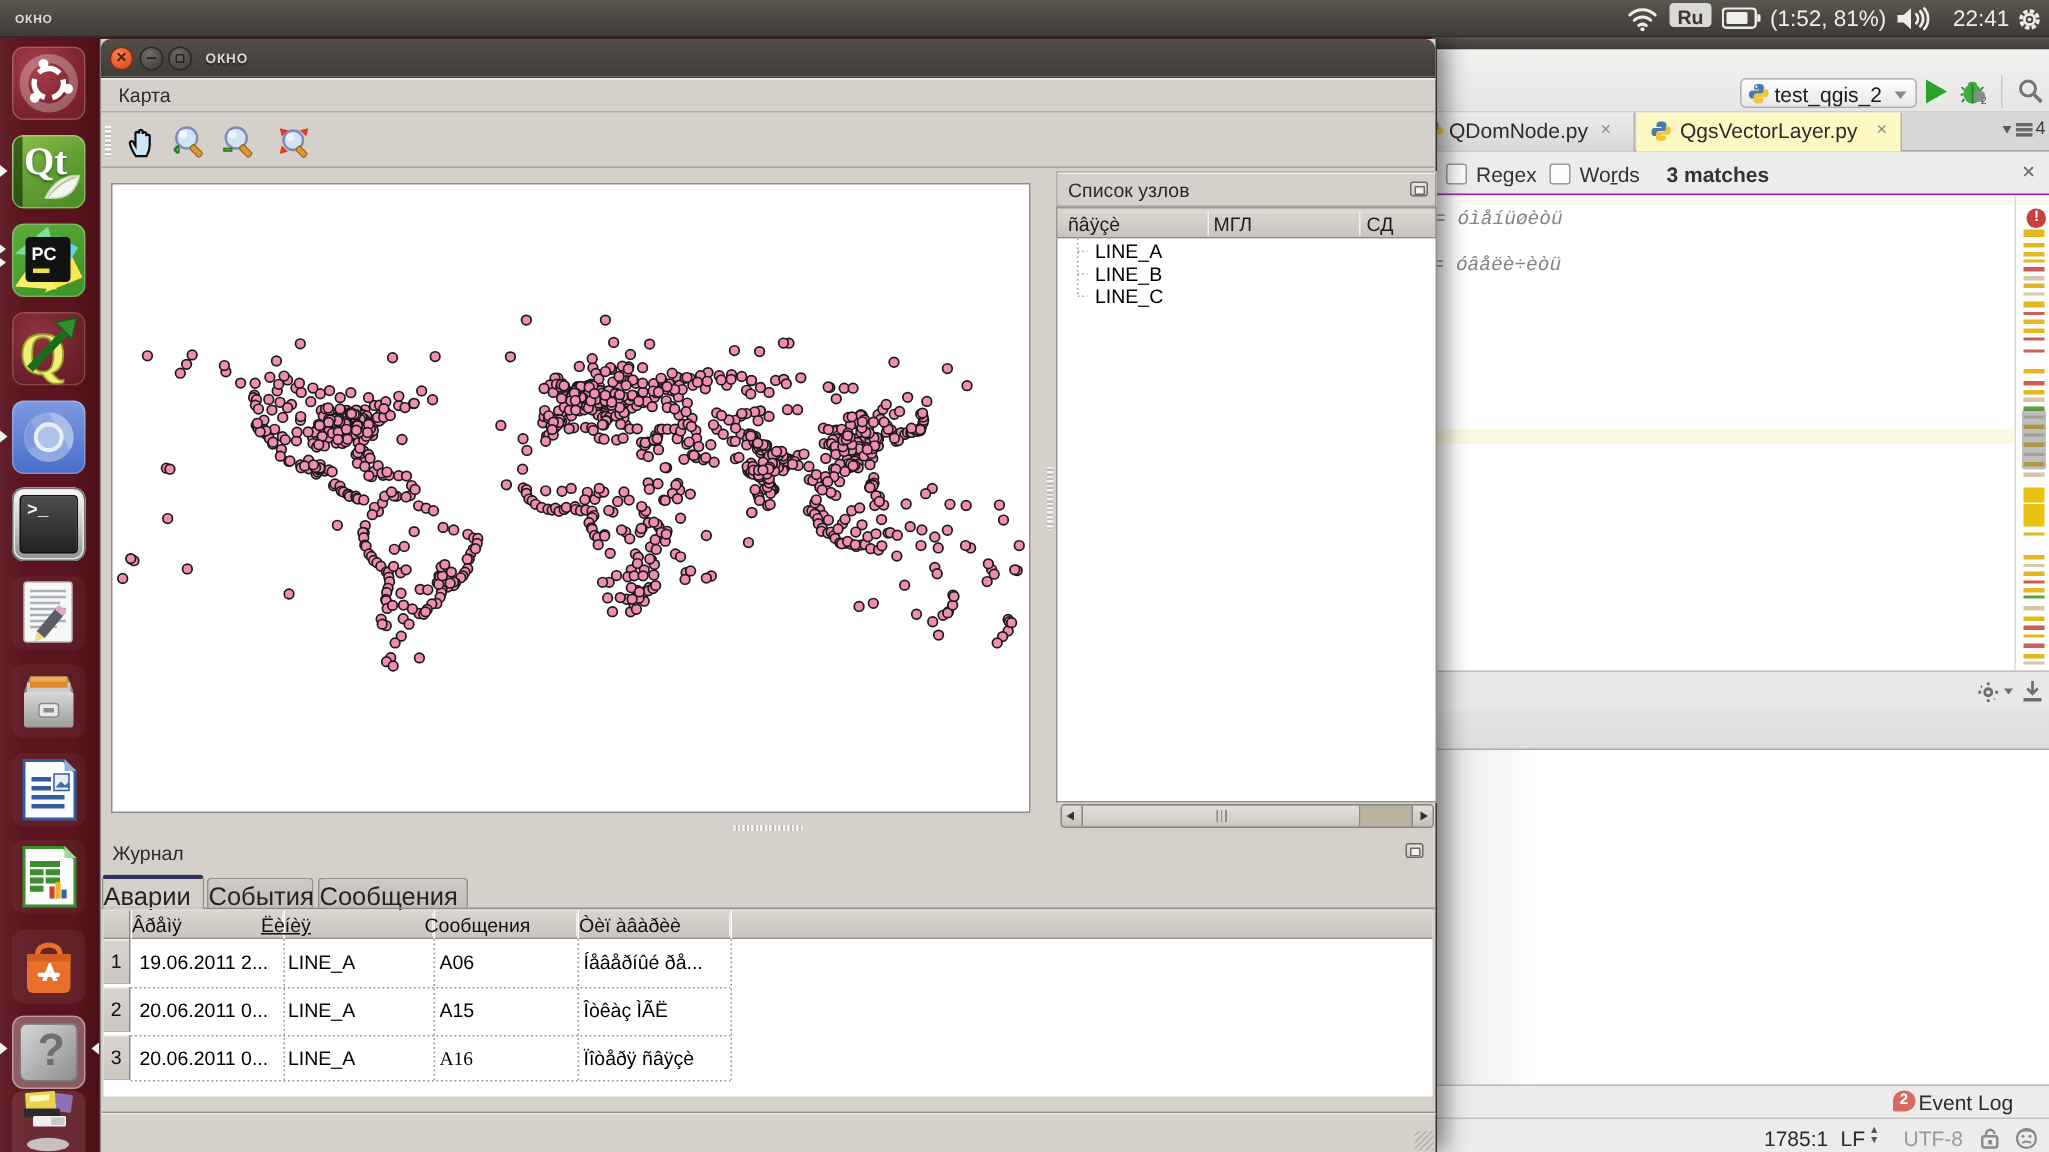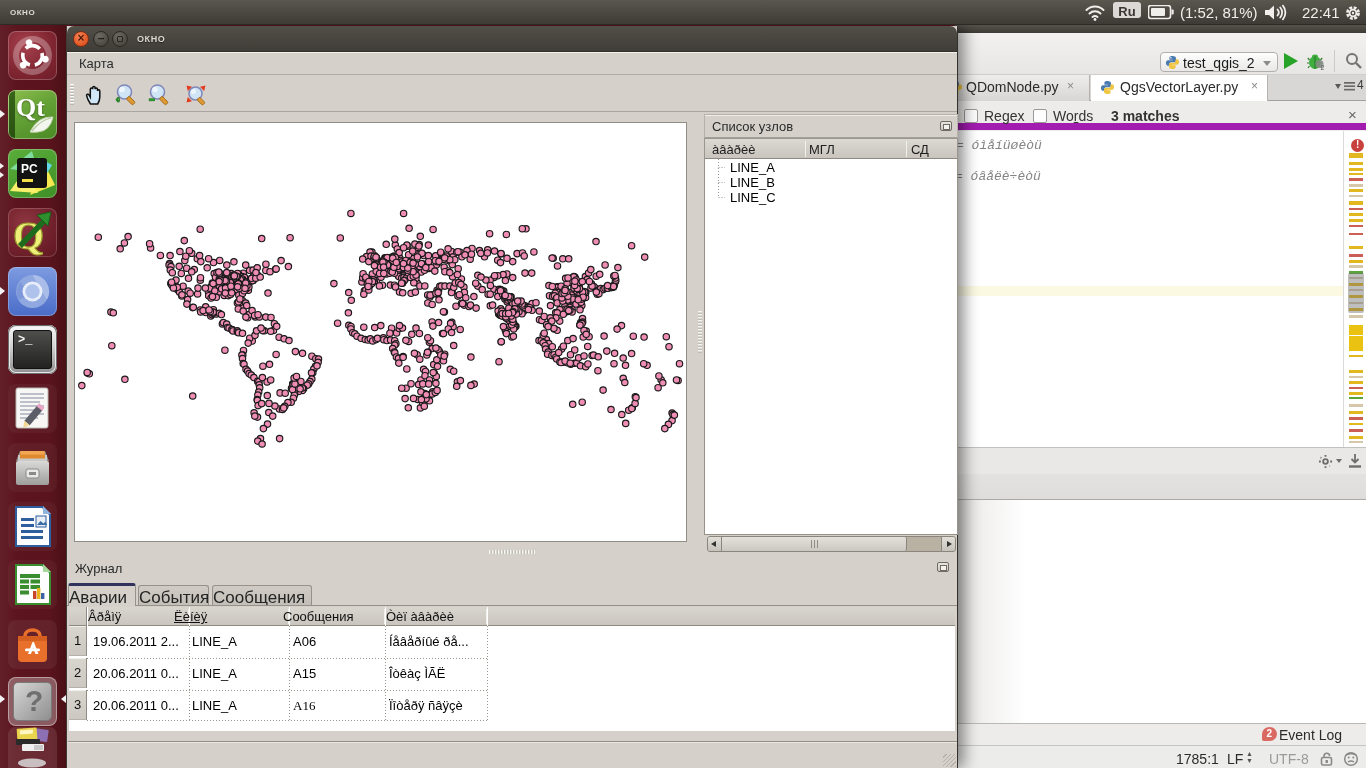"QgsVectorLayer.py" div.pctab { background: #ffffff -> #fef9c3 }
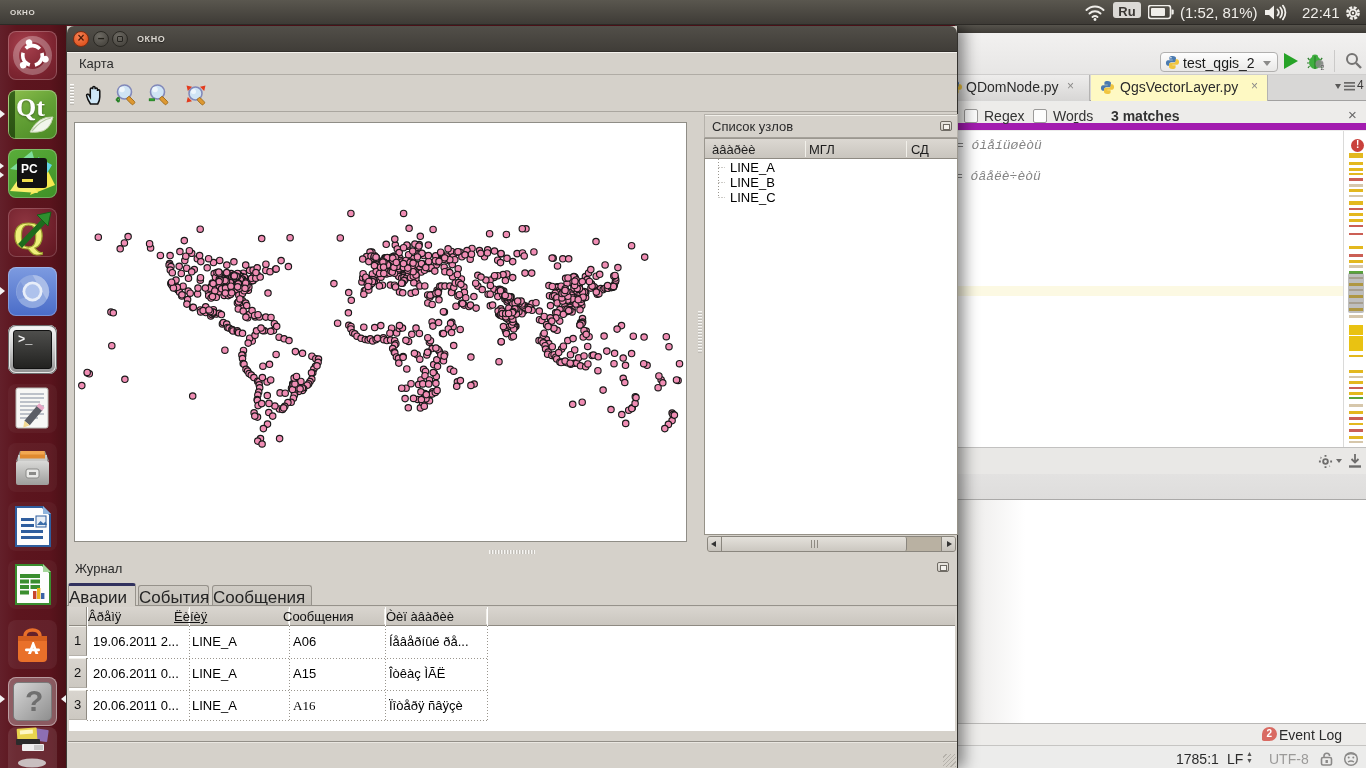"Regex" #pc-find { border-bottom: 7px solid #a21caf -> 1px solid #a21caf }
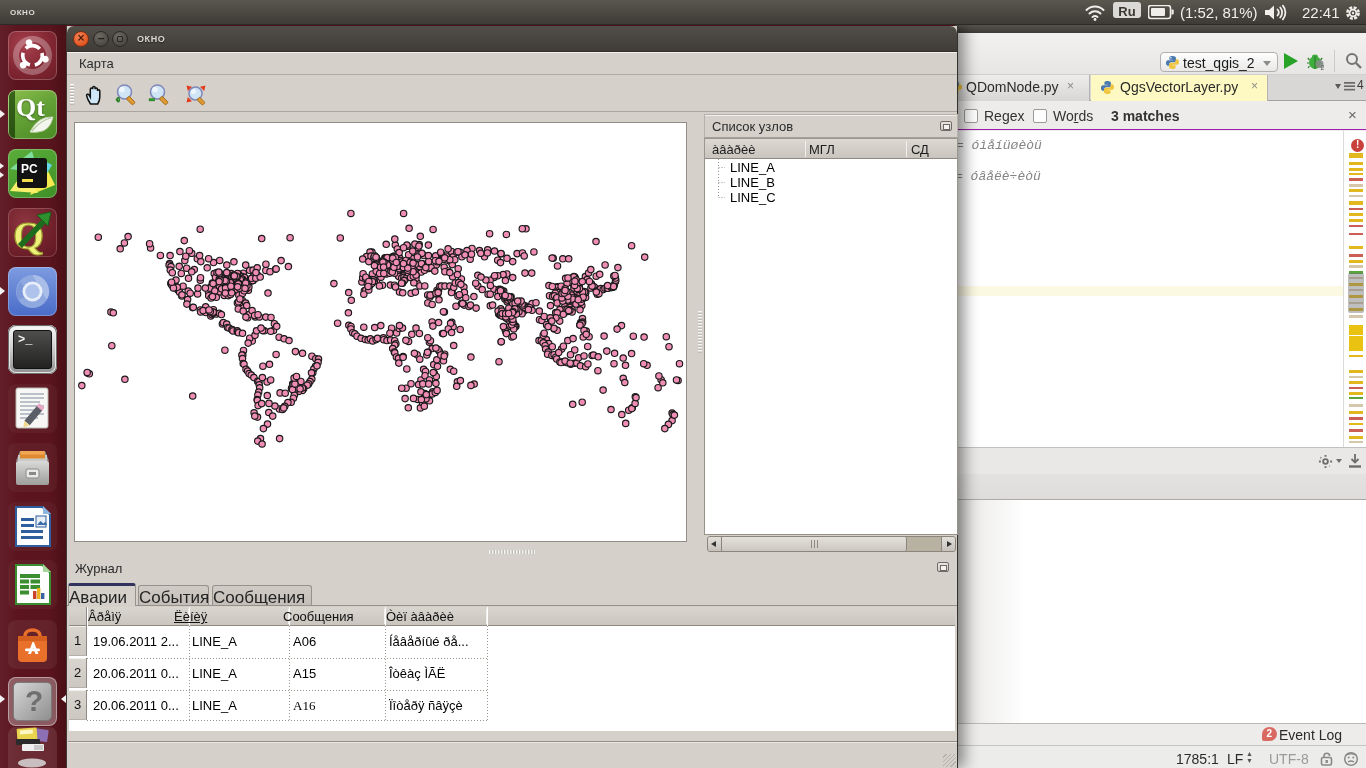"àâàðèè" b { text: àâàðèè -> ñâÿçè }
